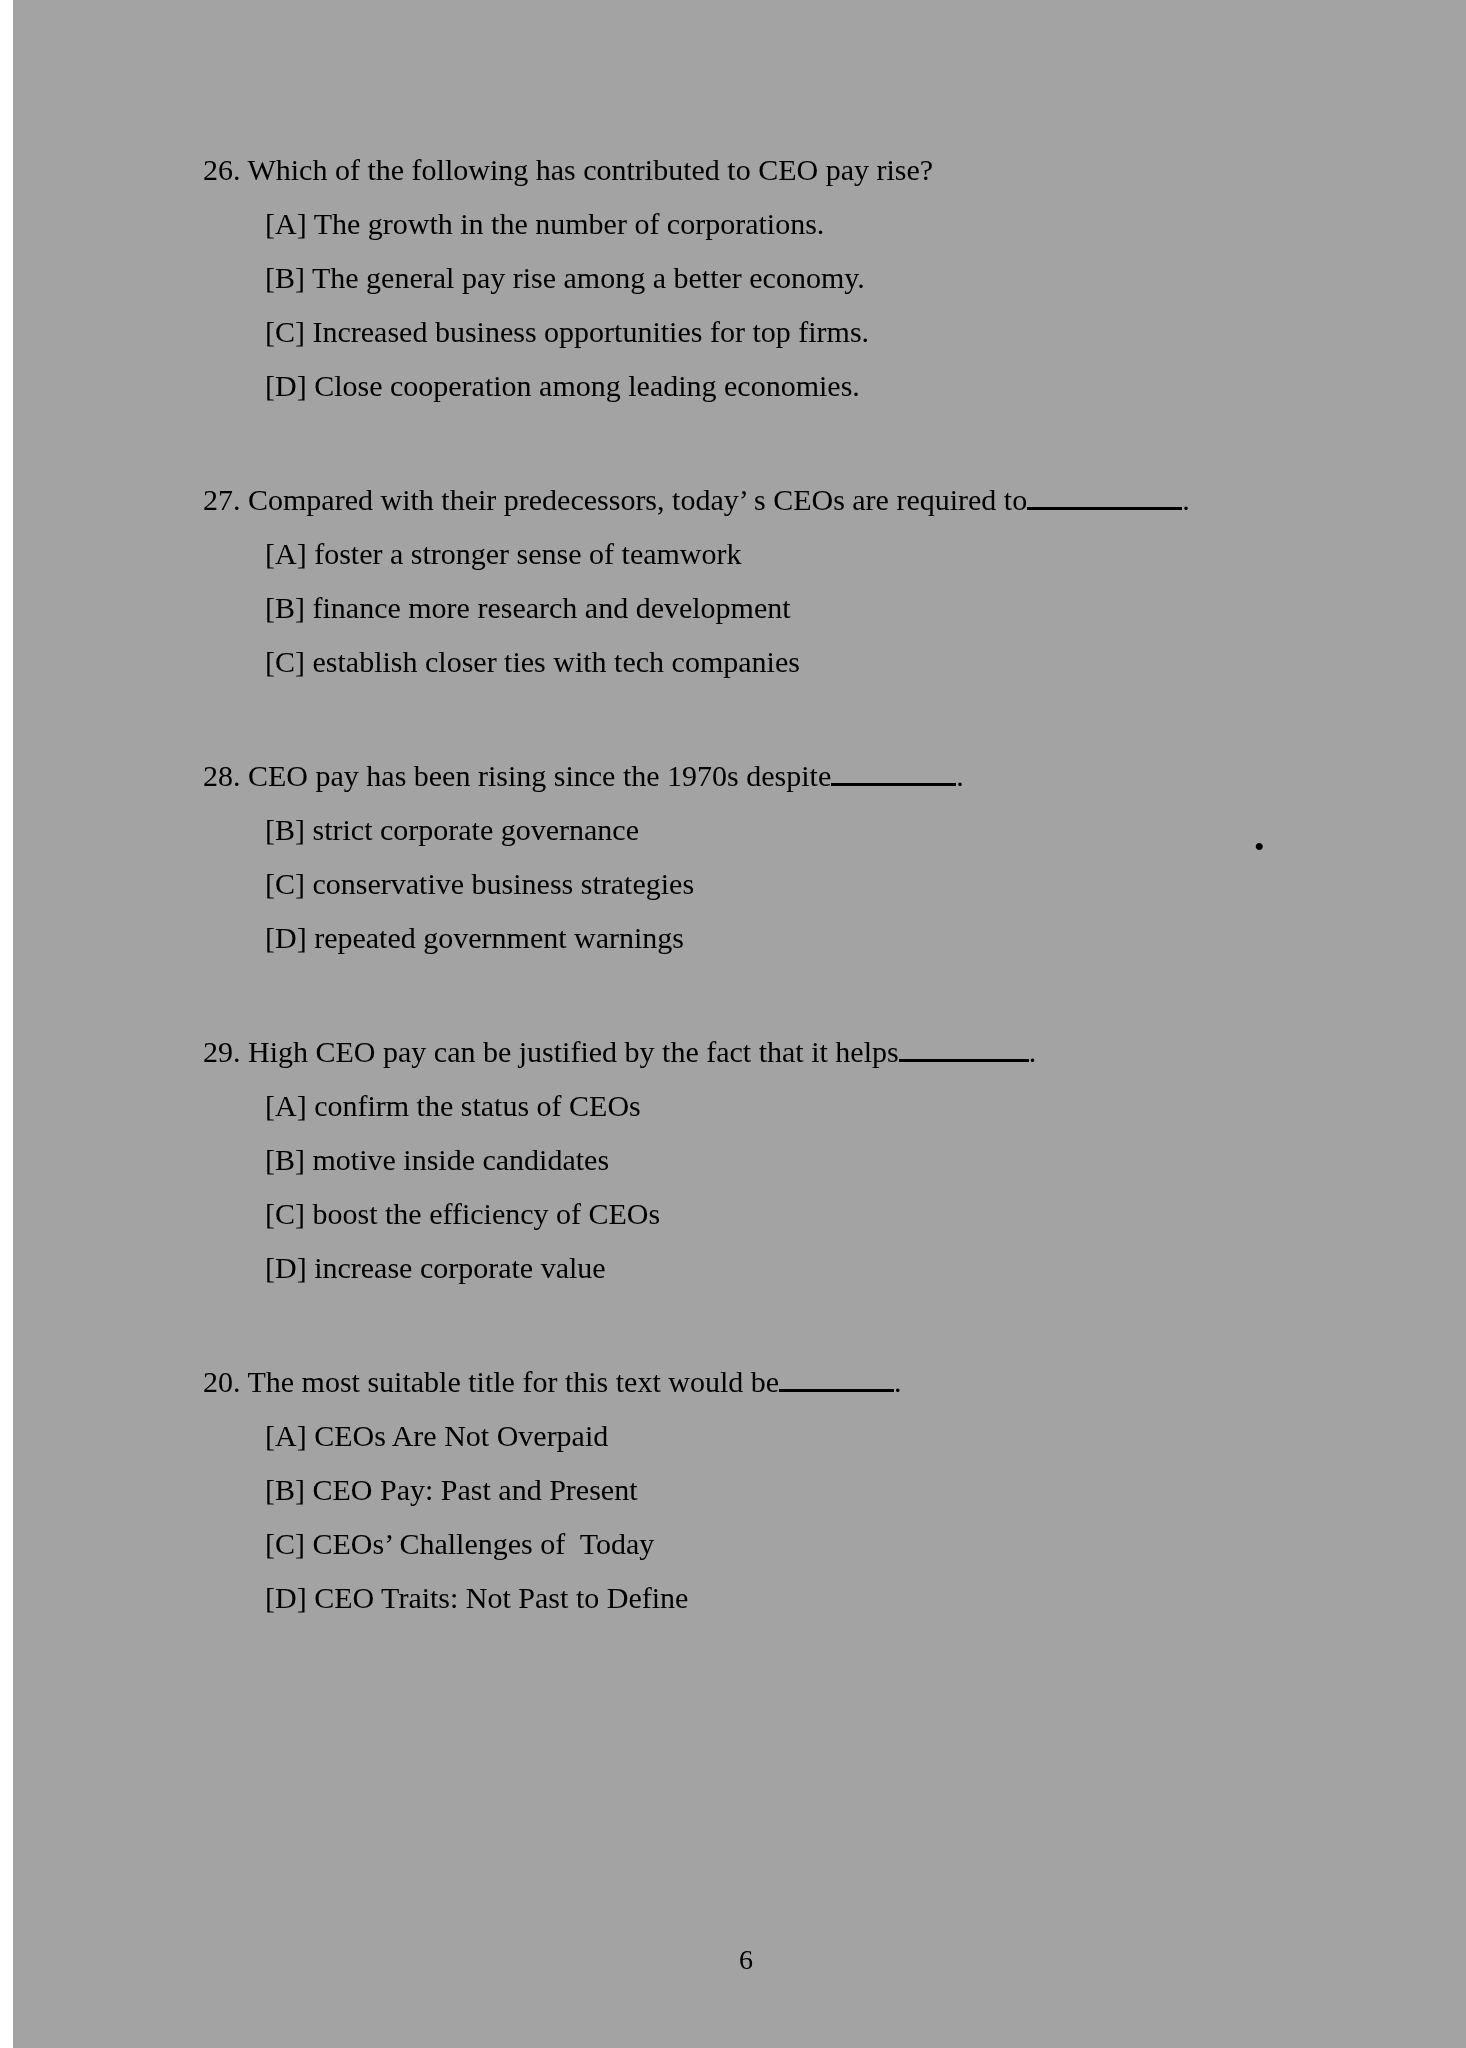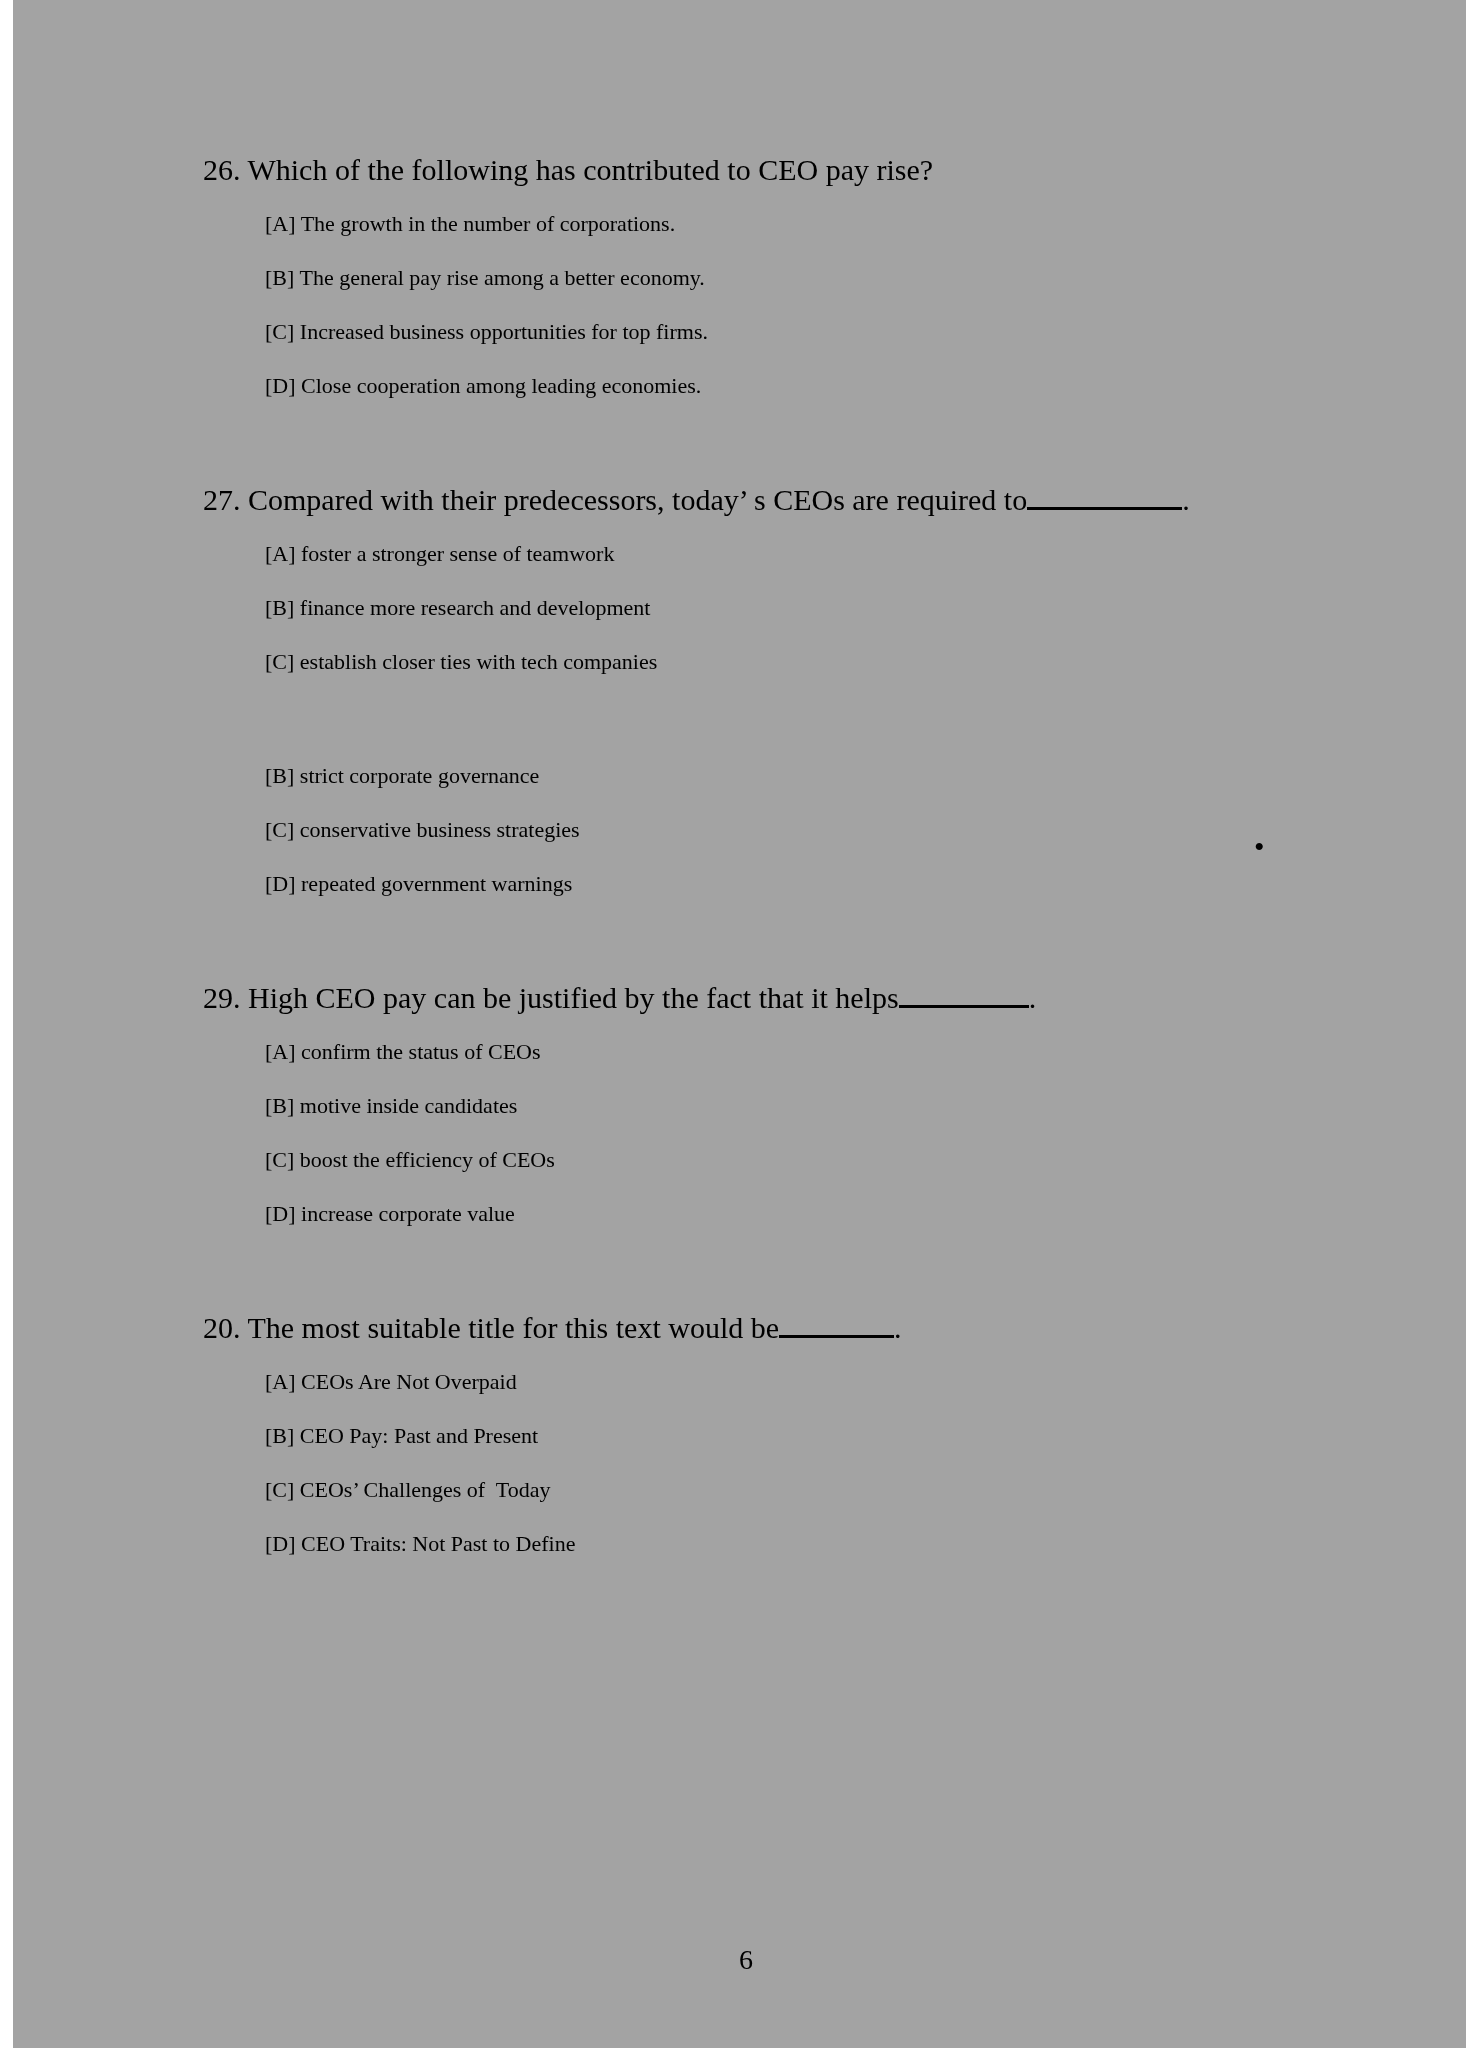"[A] The growth in the" .option { font-size: 22px -> 30px }
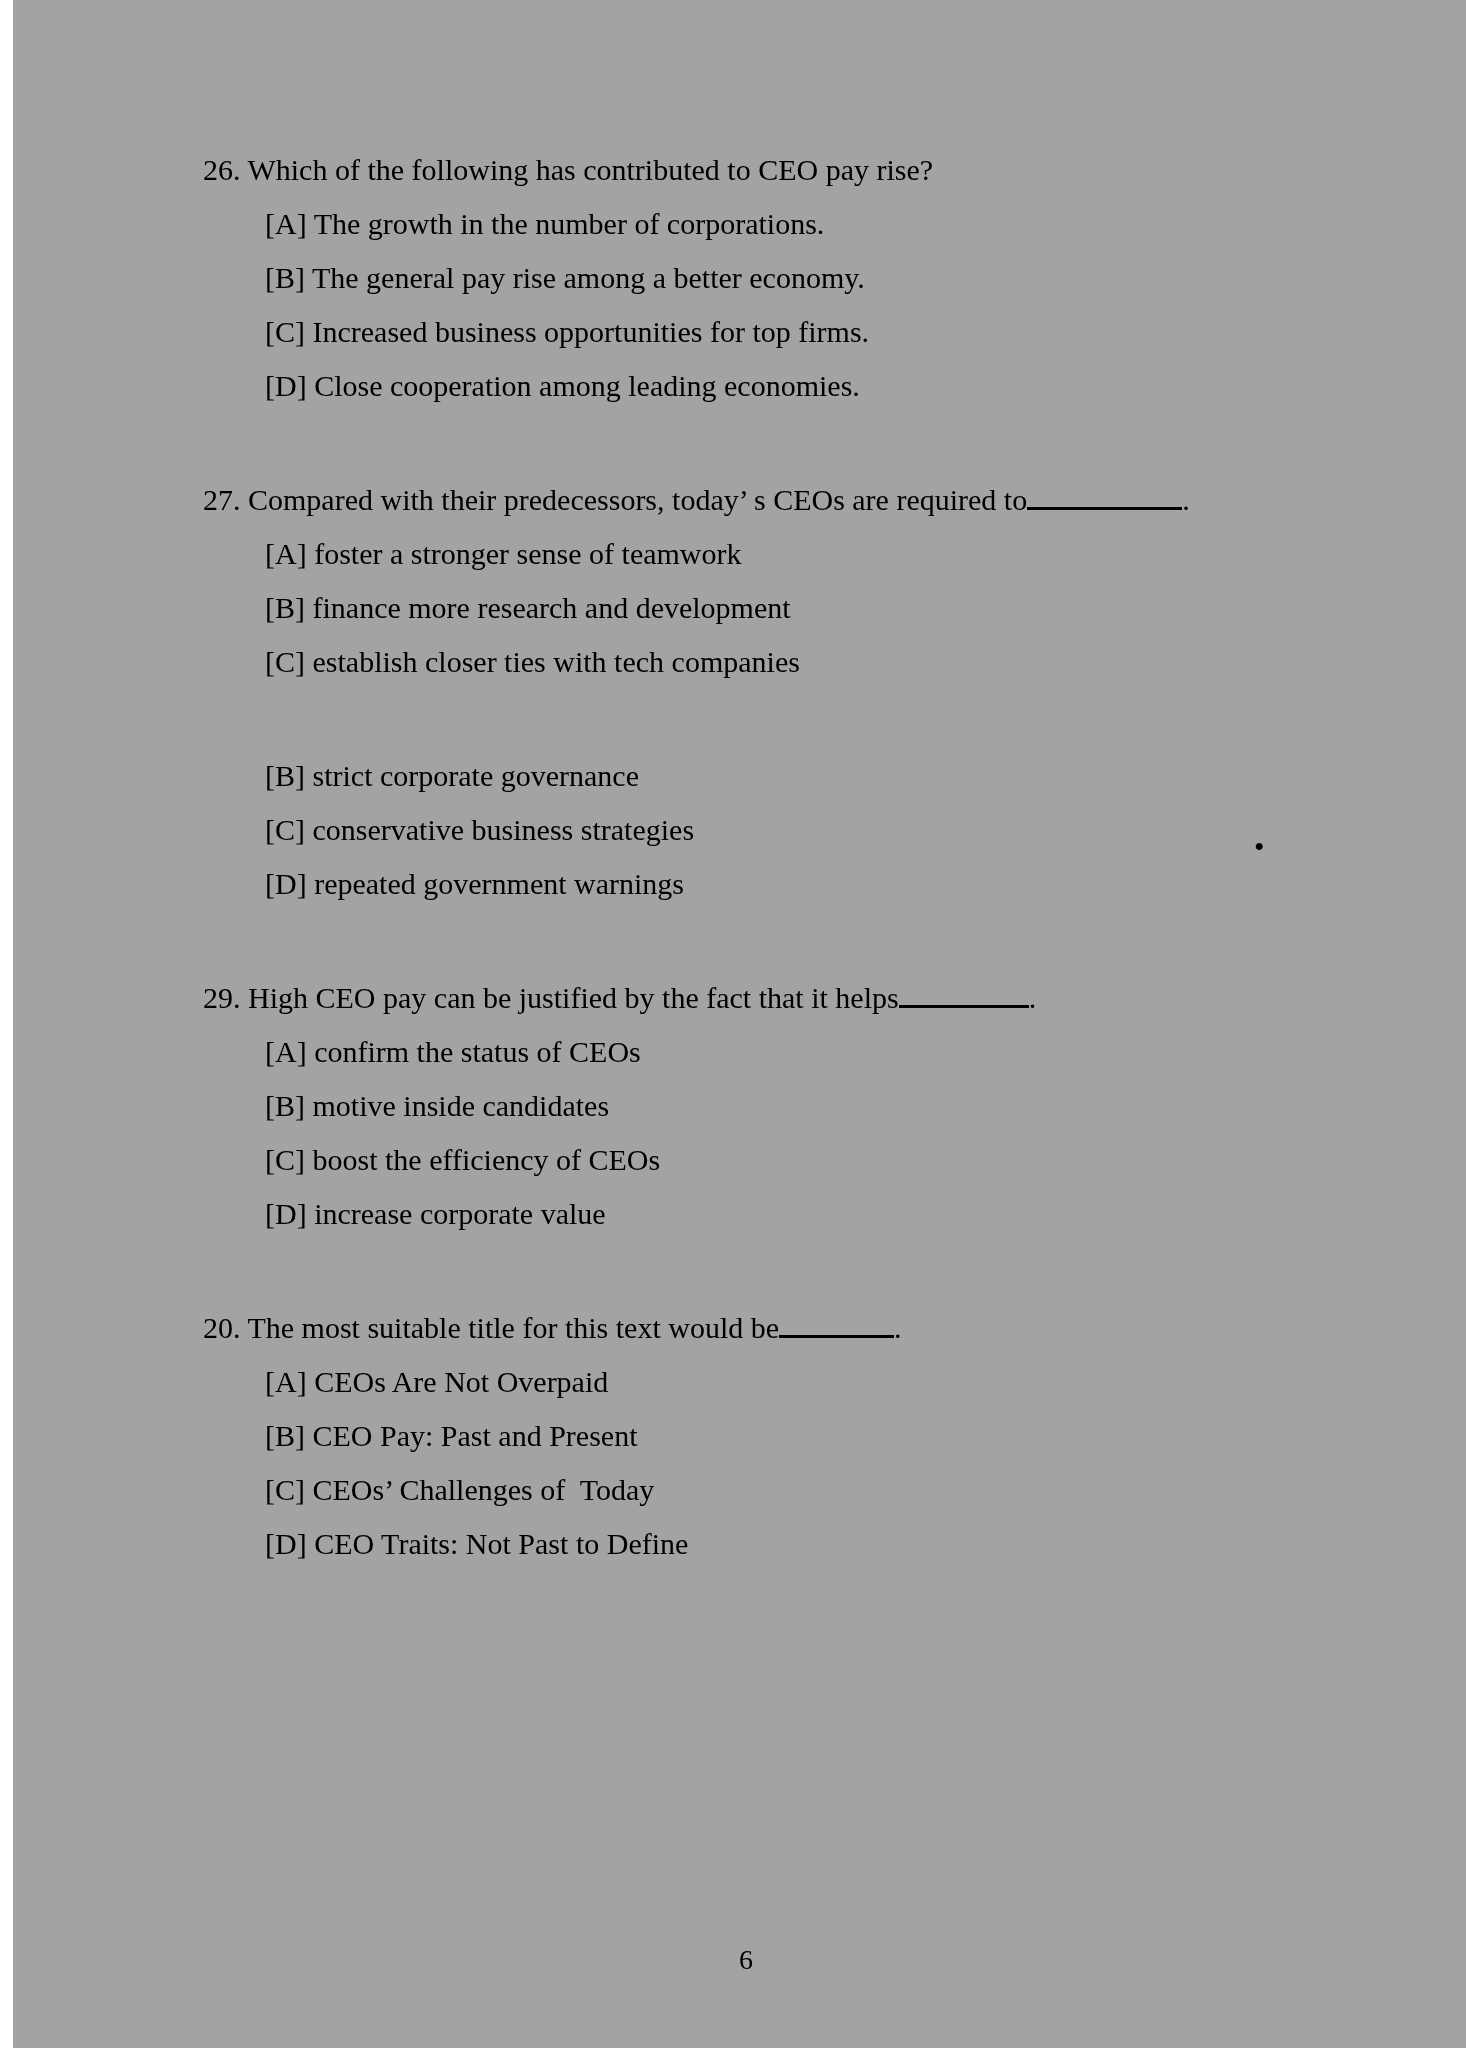"28. CEO pay has been" div.stem-line { html: none -> <div><span>28. CEO pay has been rising since the 1970s despite</span><span></span><span>.</span></div> }
